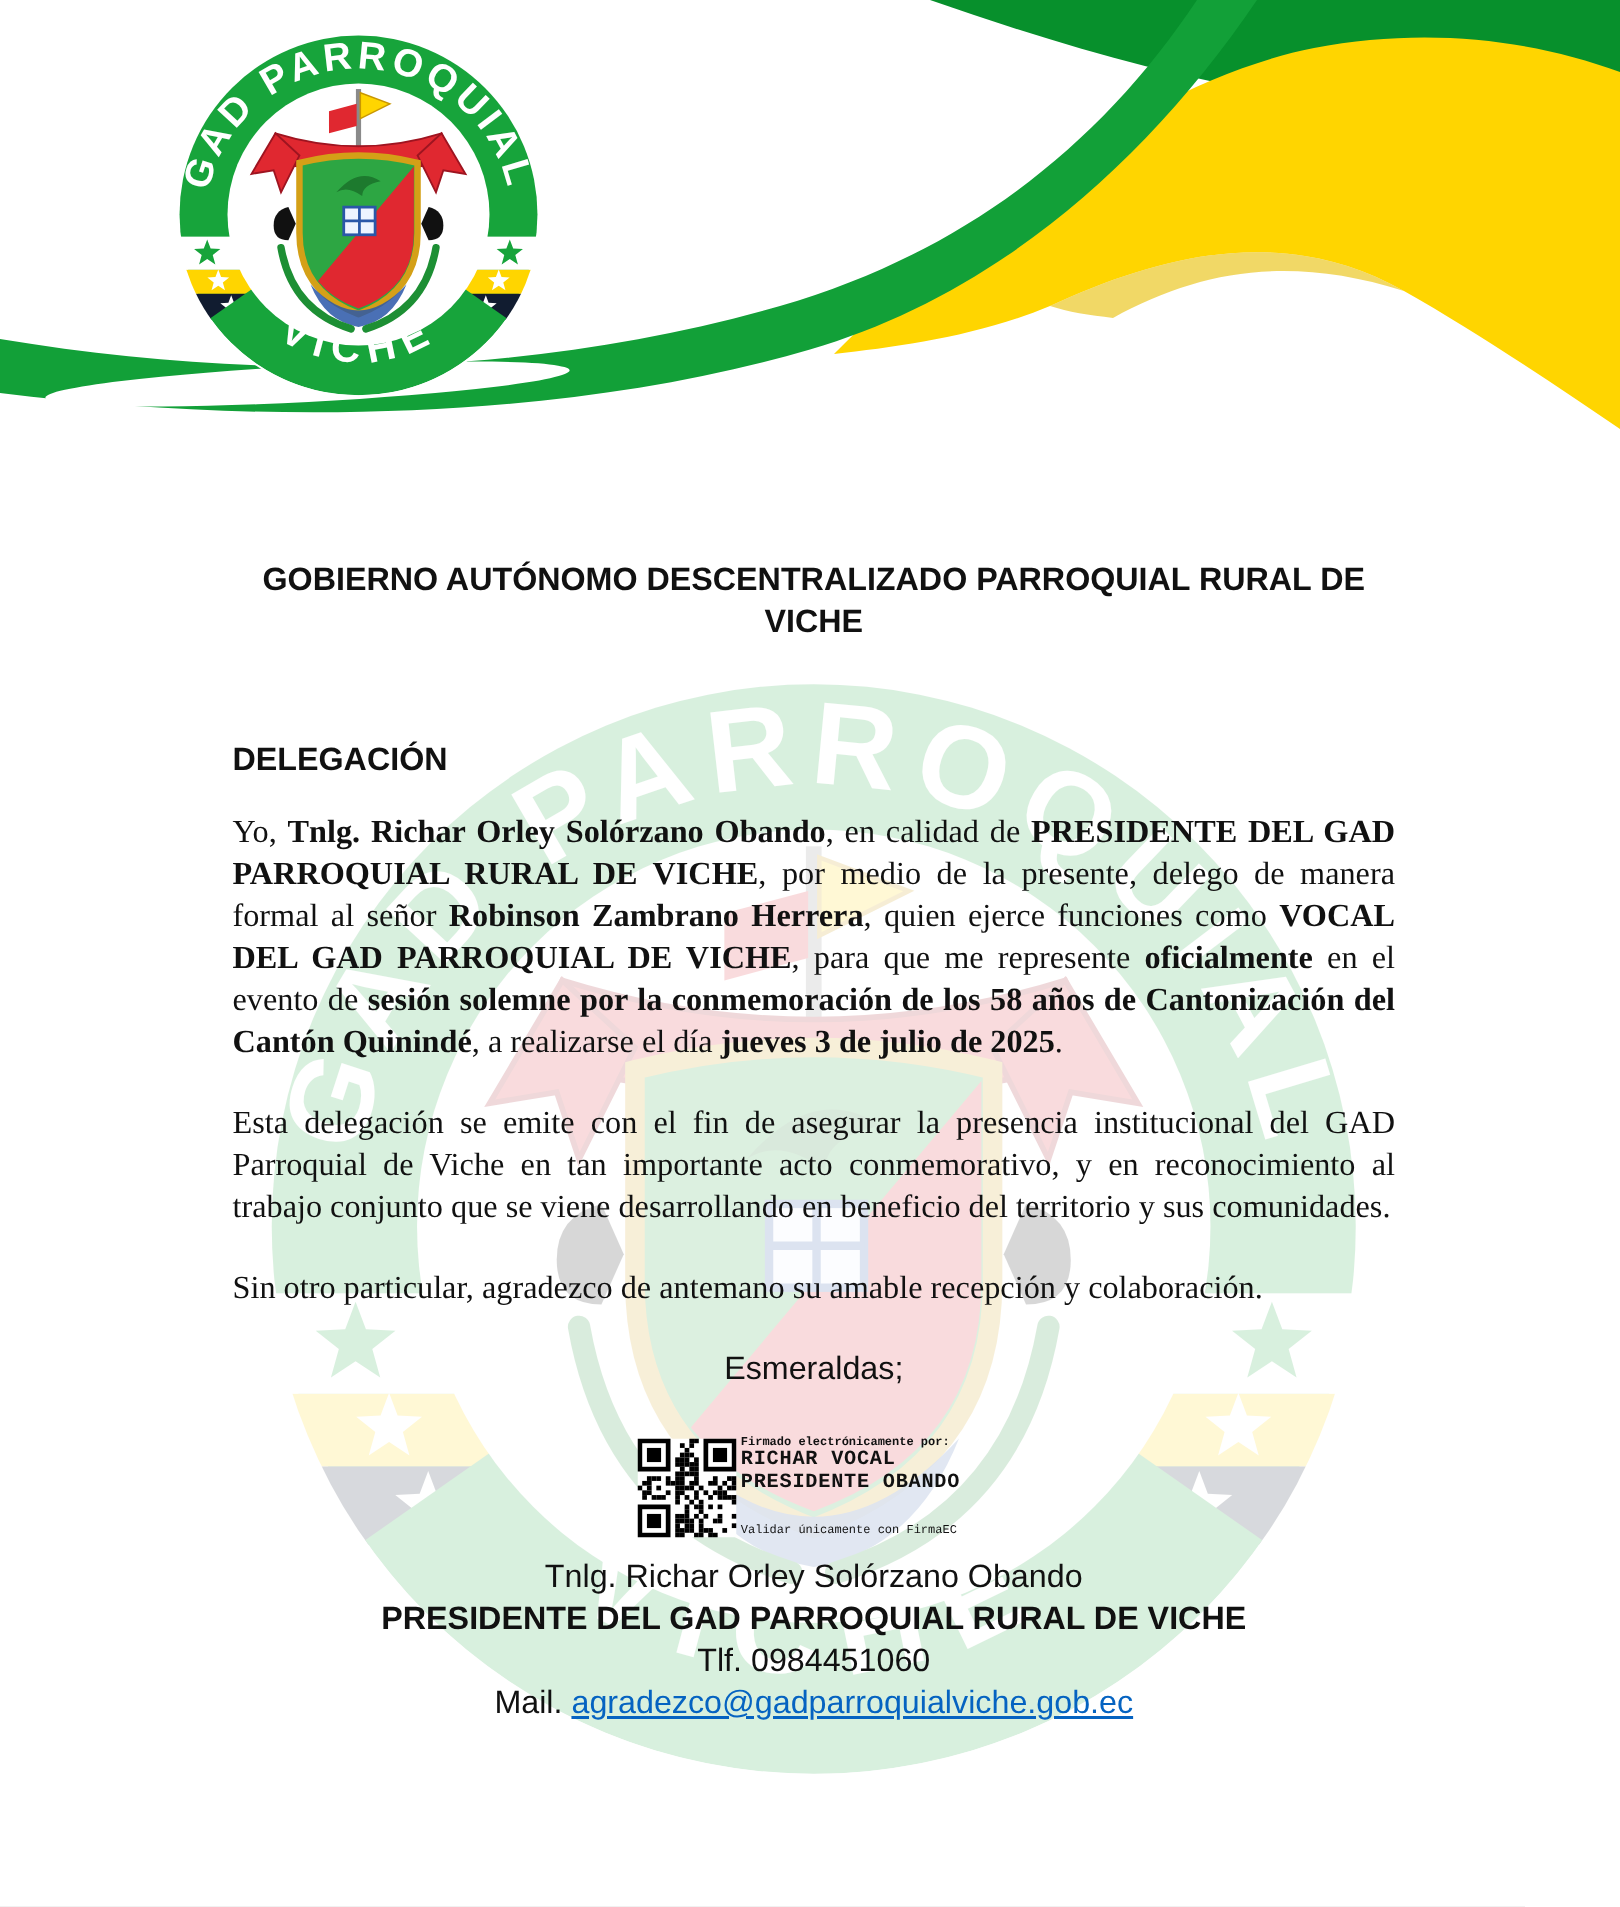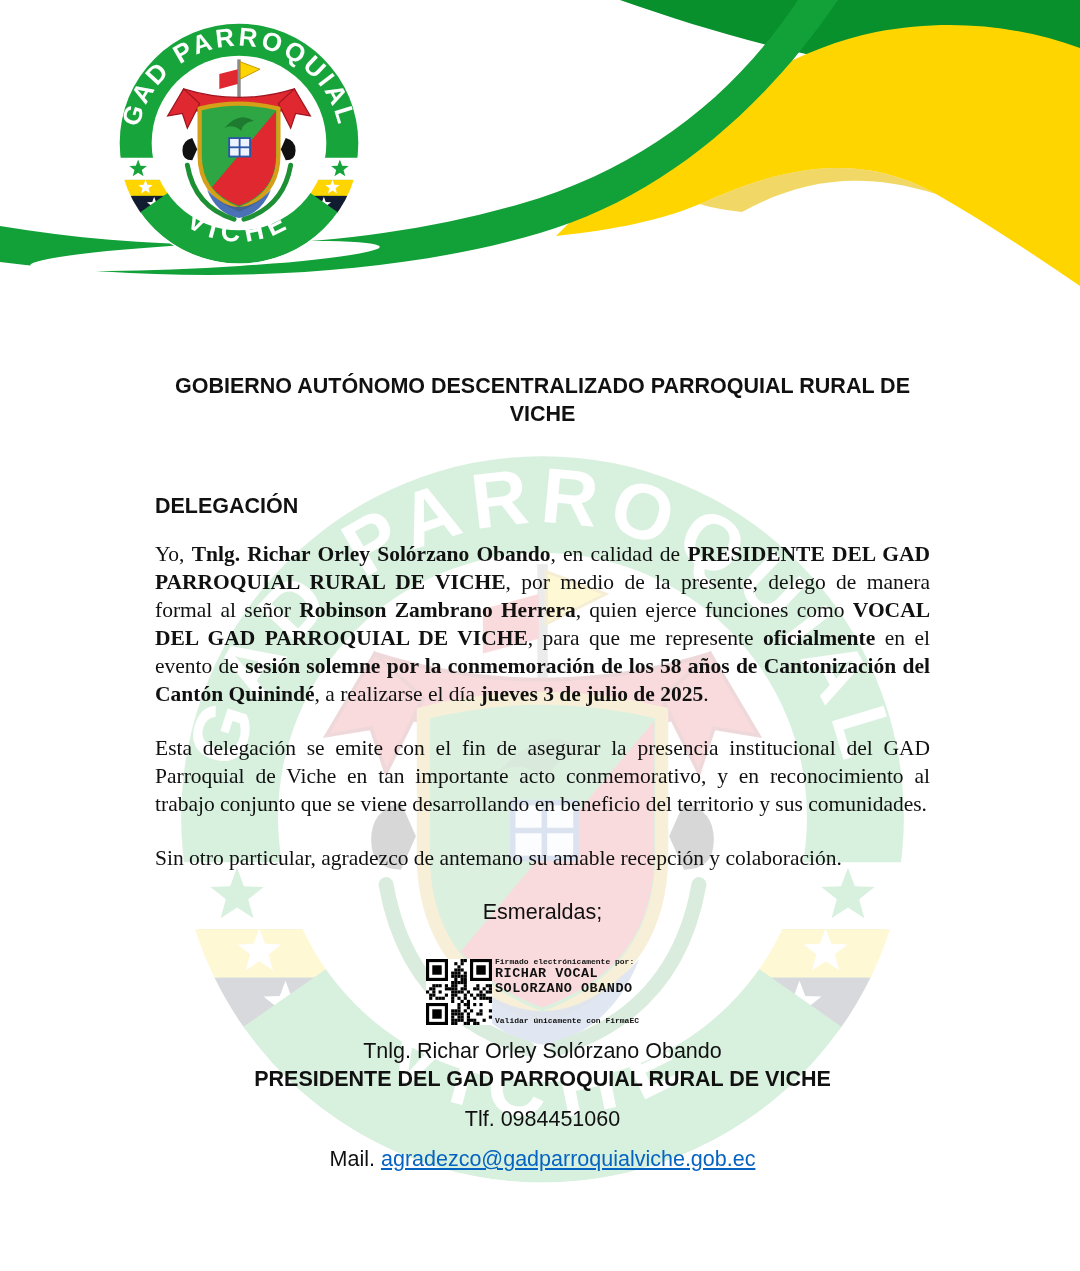"SOLORZANO OBANDO" div.qr-name { text: SOLORZANO -> PRESIDENTE }
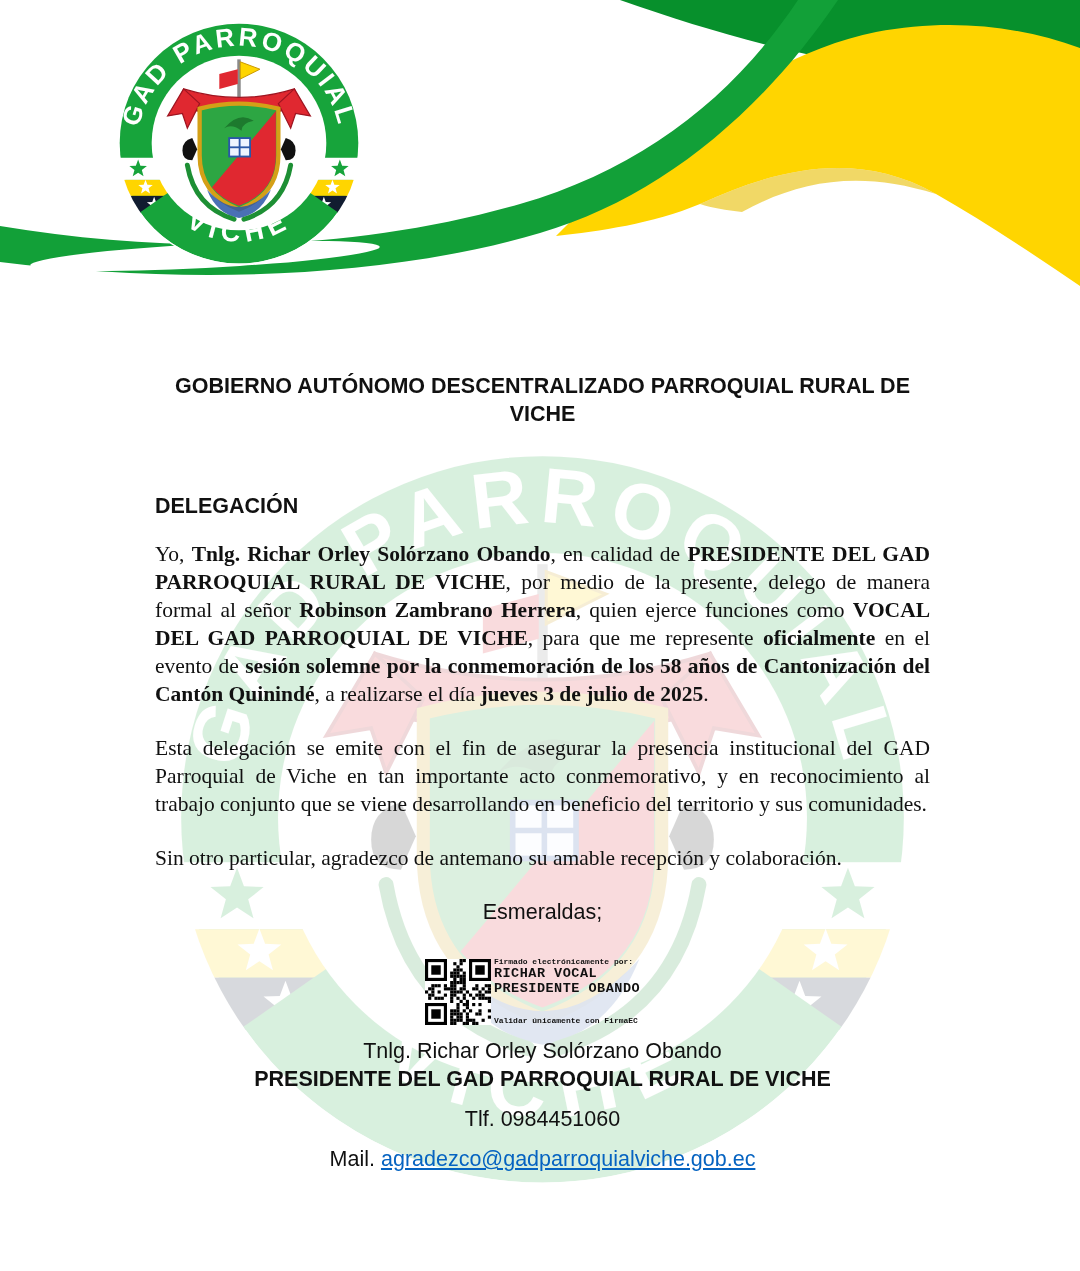"Validar únicamente con FirmaEC" .qr-validate { font-weight: bold -> normal }
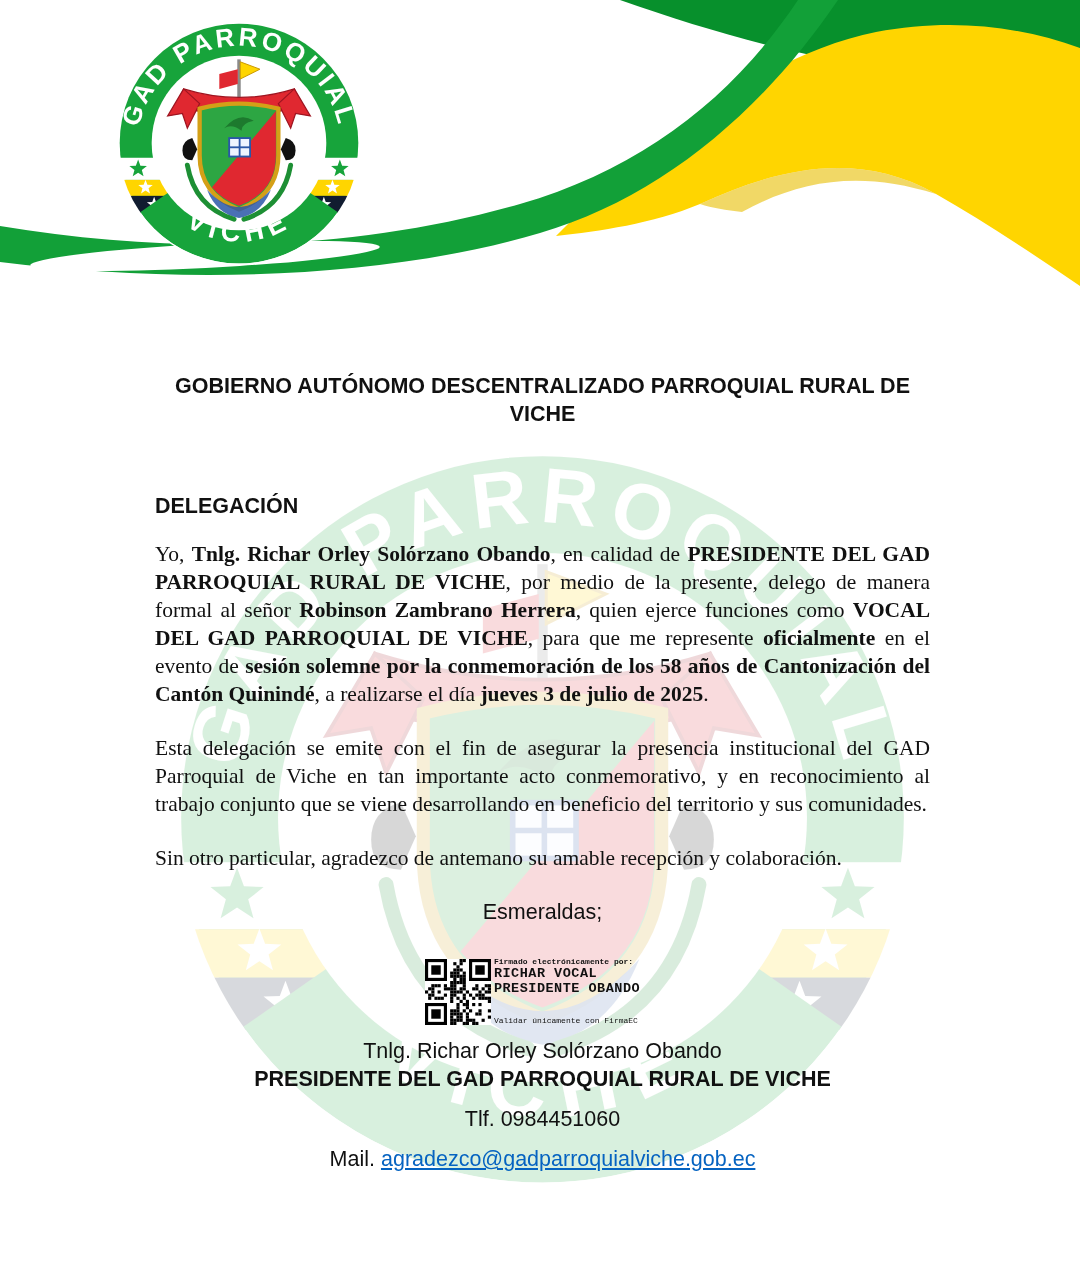"Tlf. 0984451060" .sig-phone { margin: 12px -> 0 }
